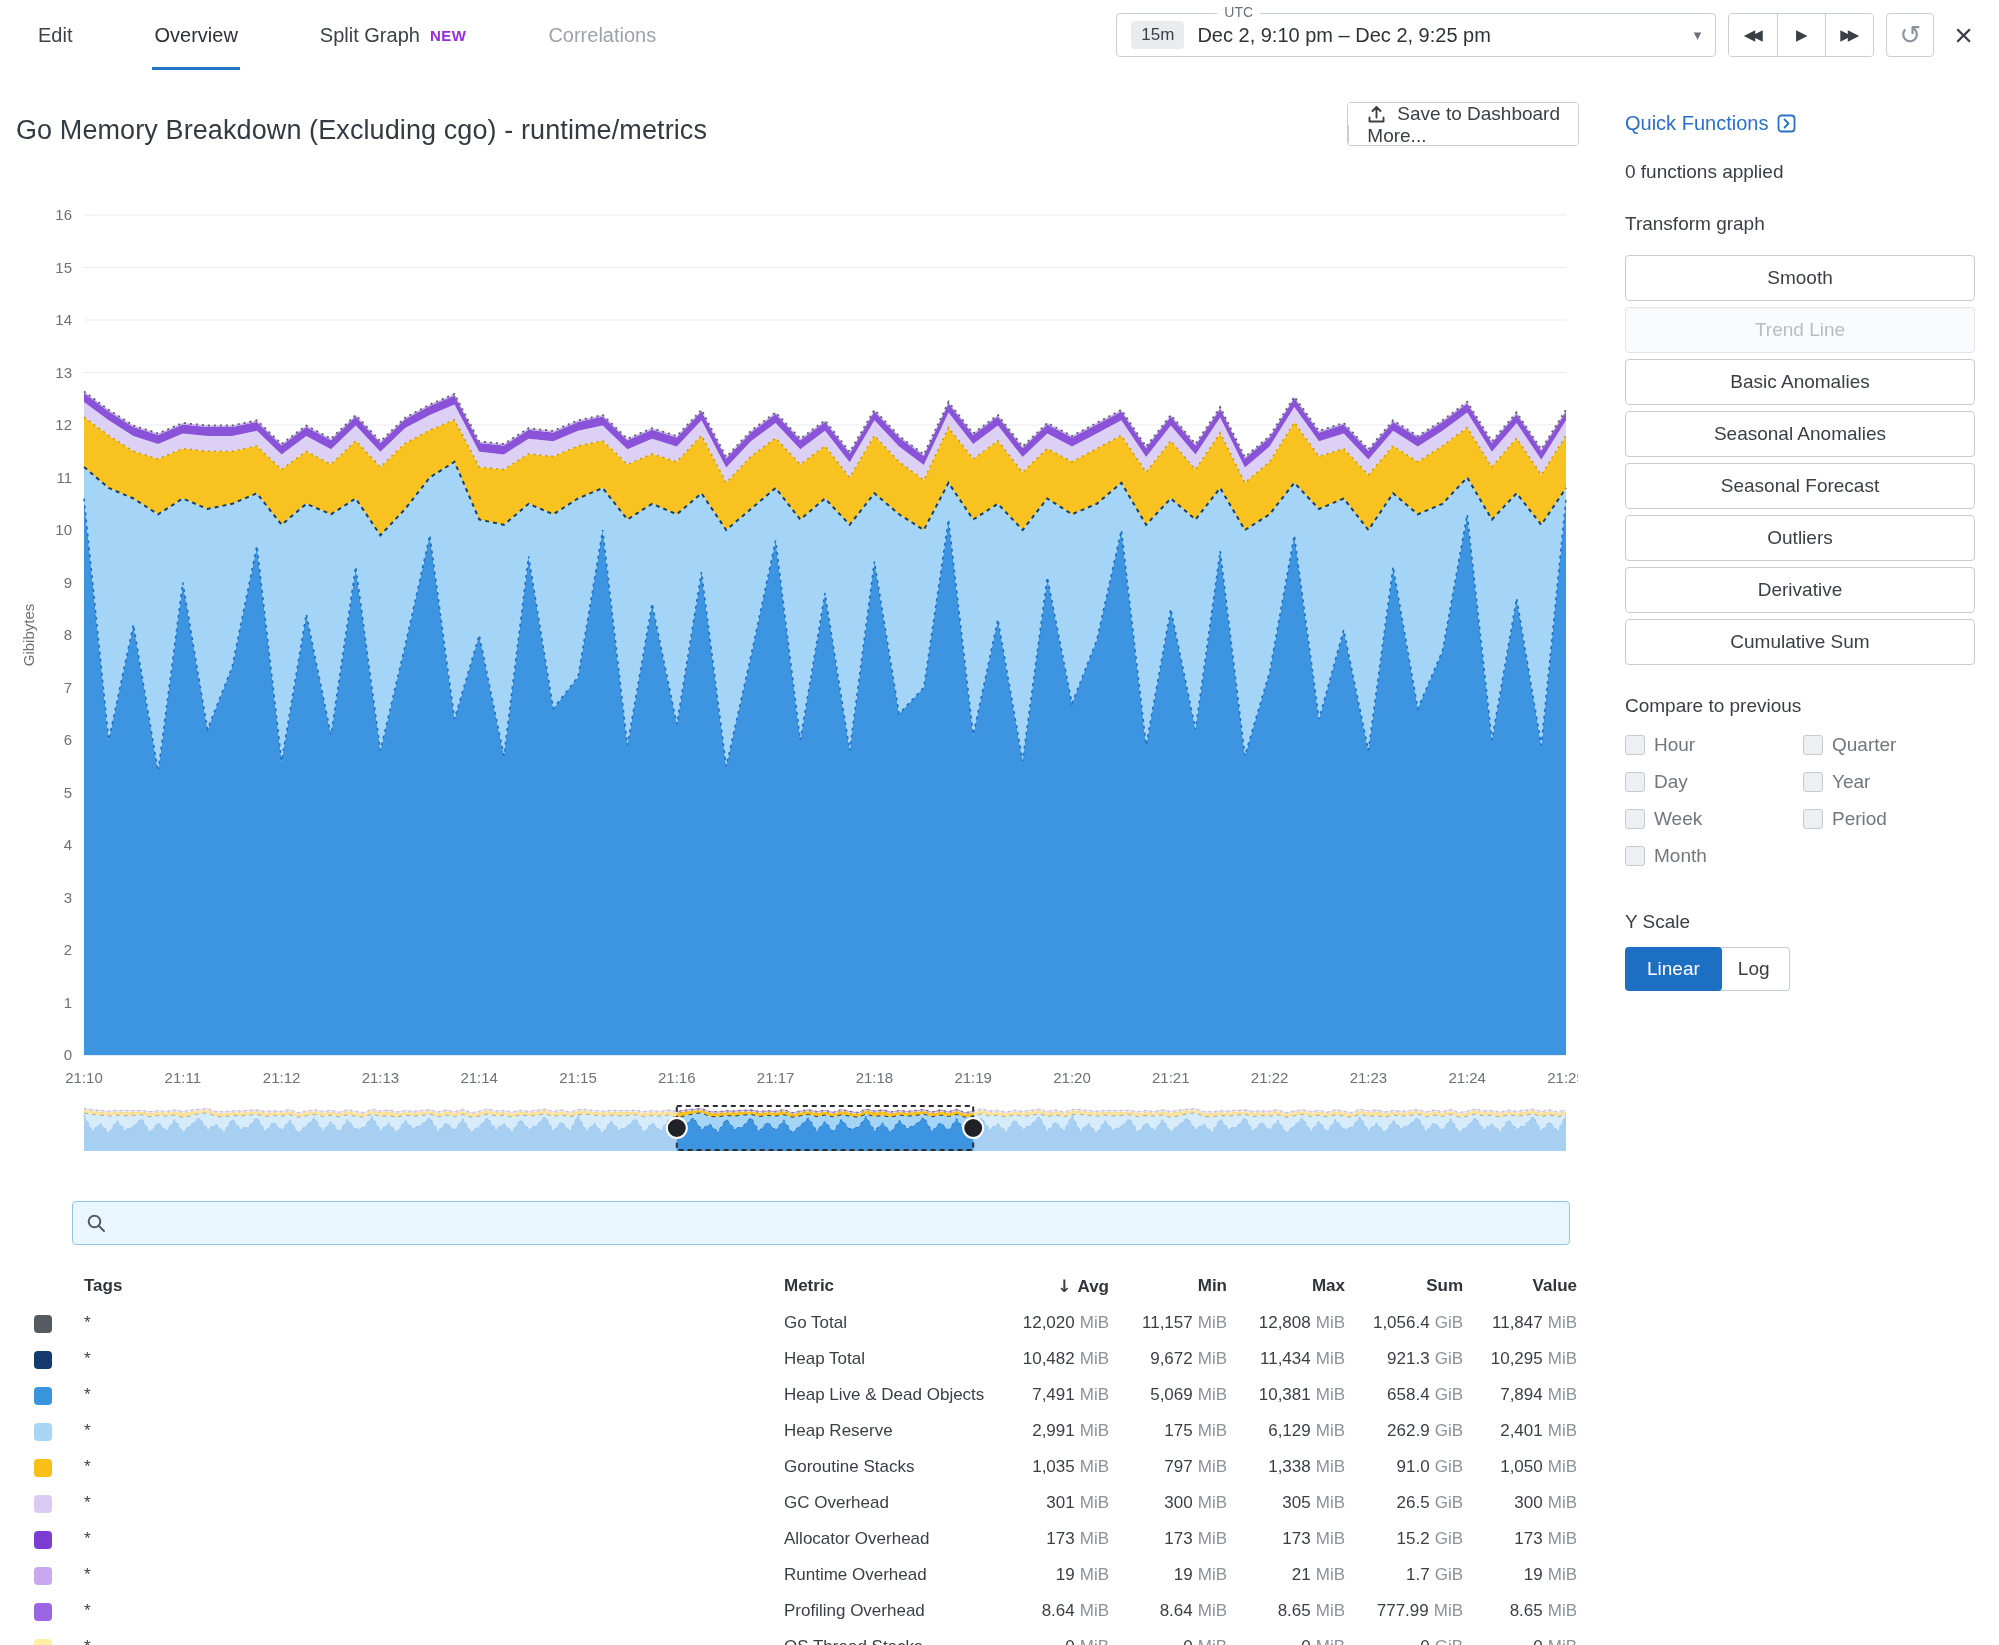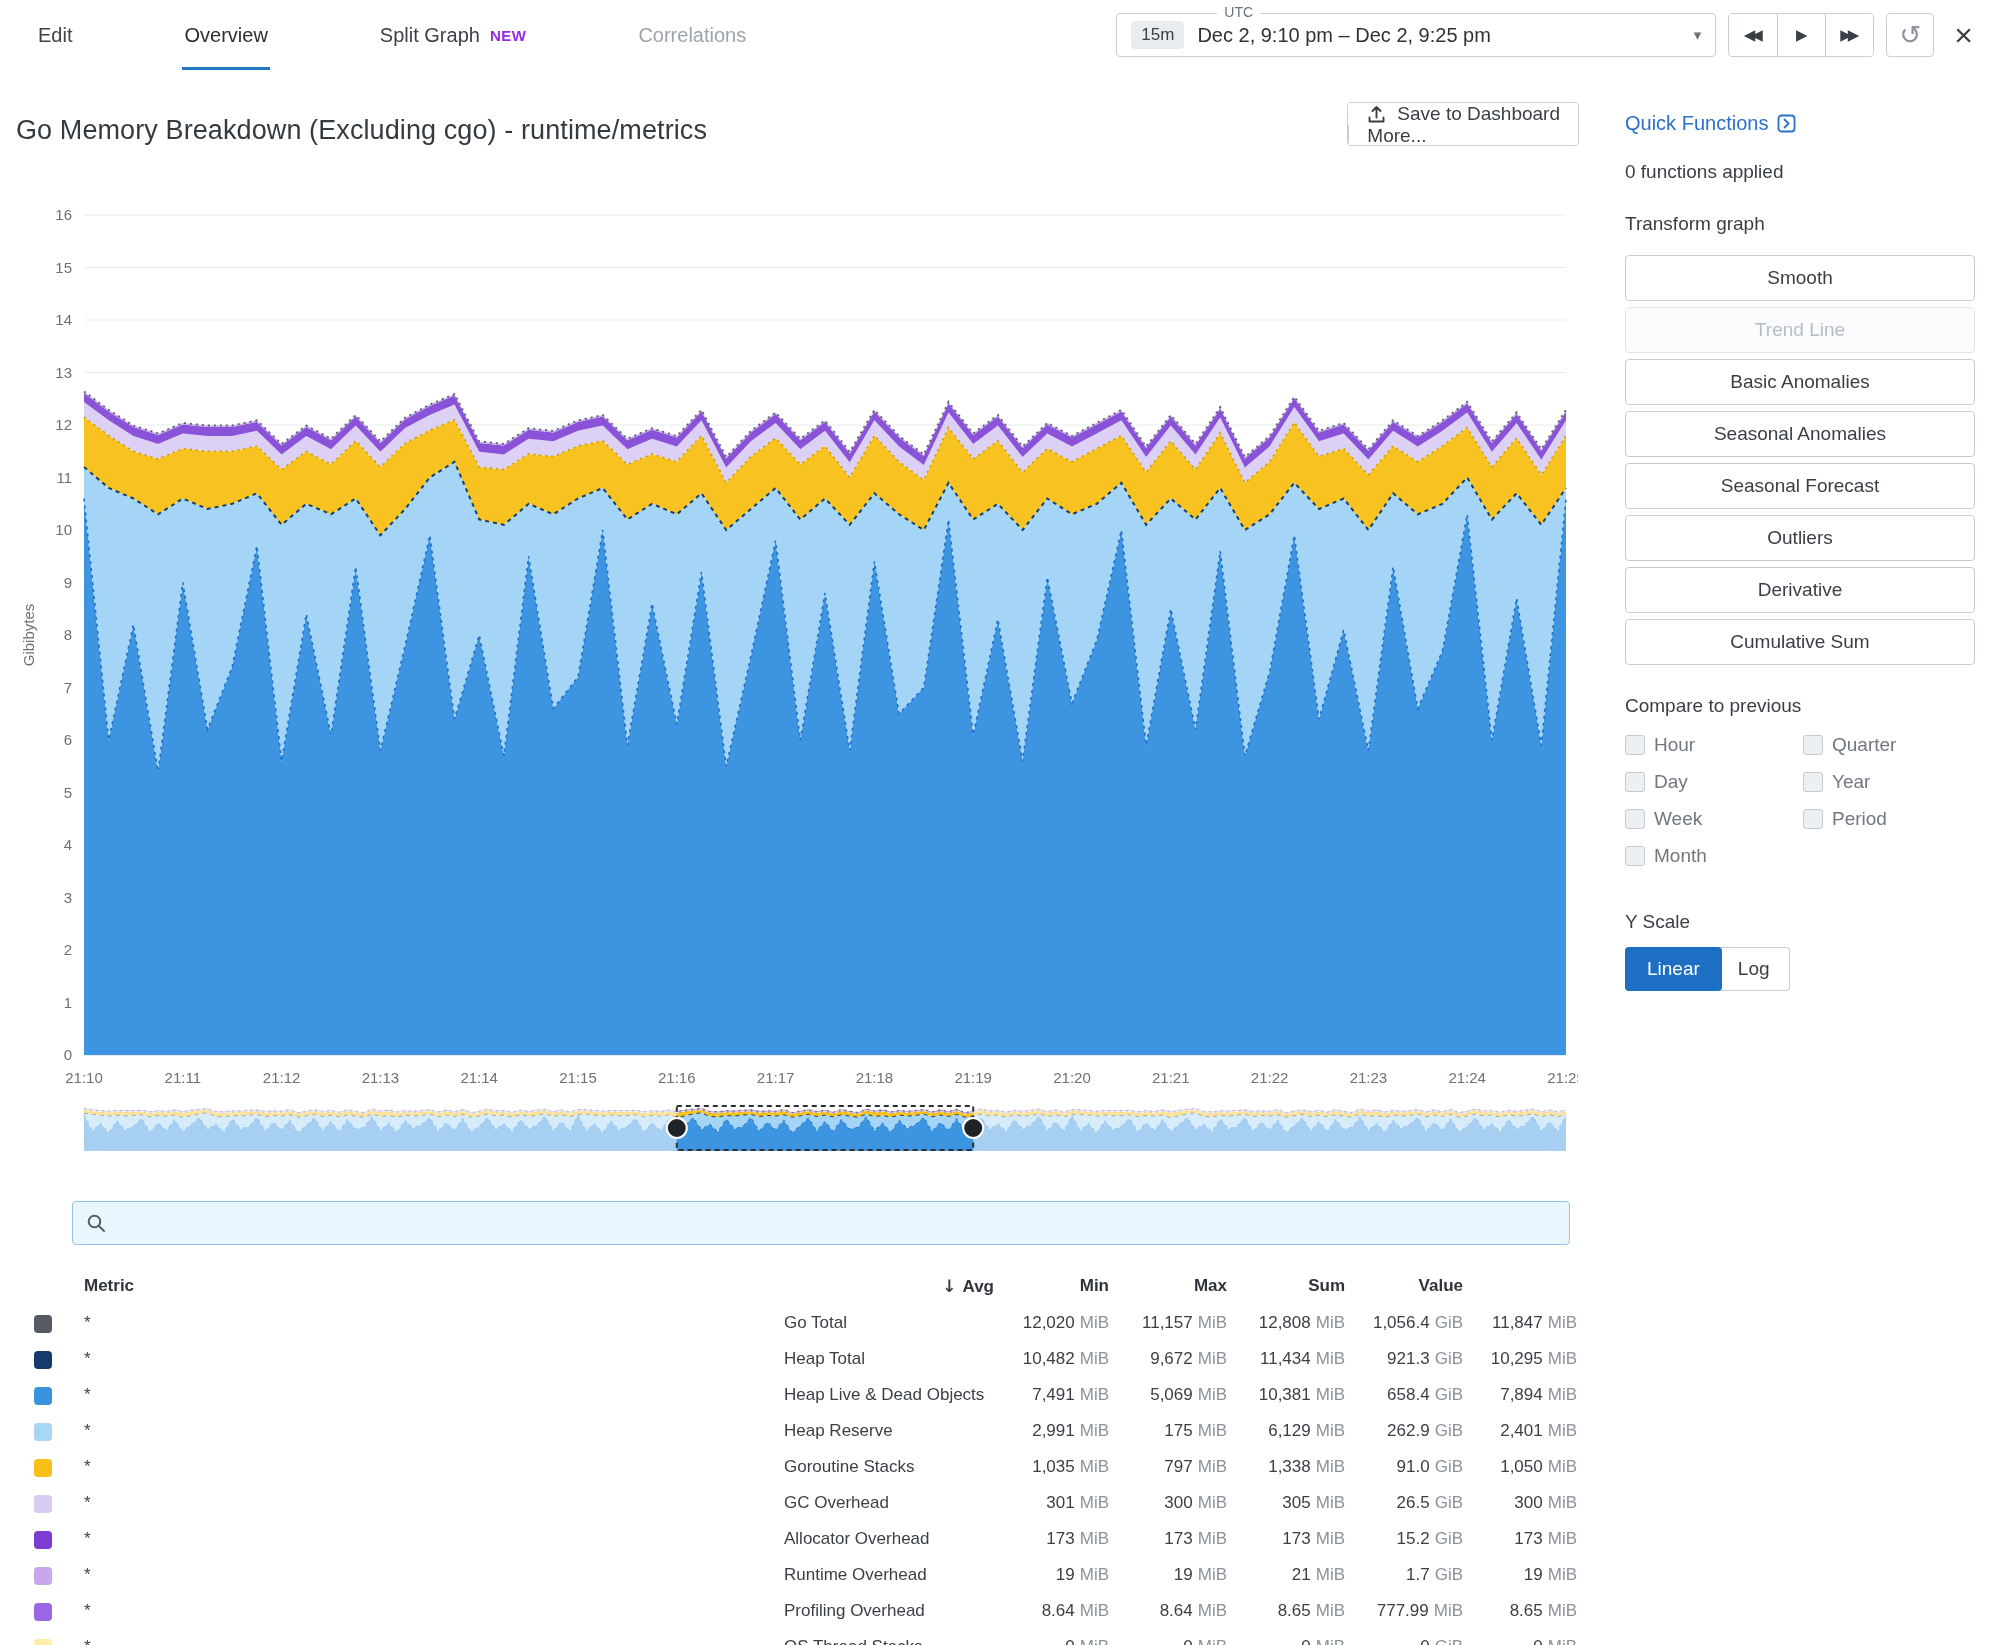"Edit" .tabs { gap: 30px -> none }
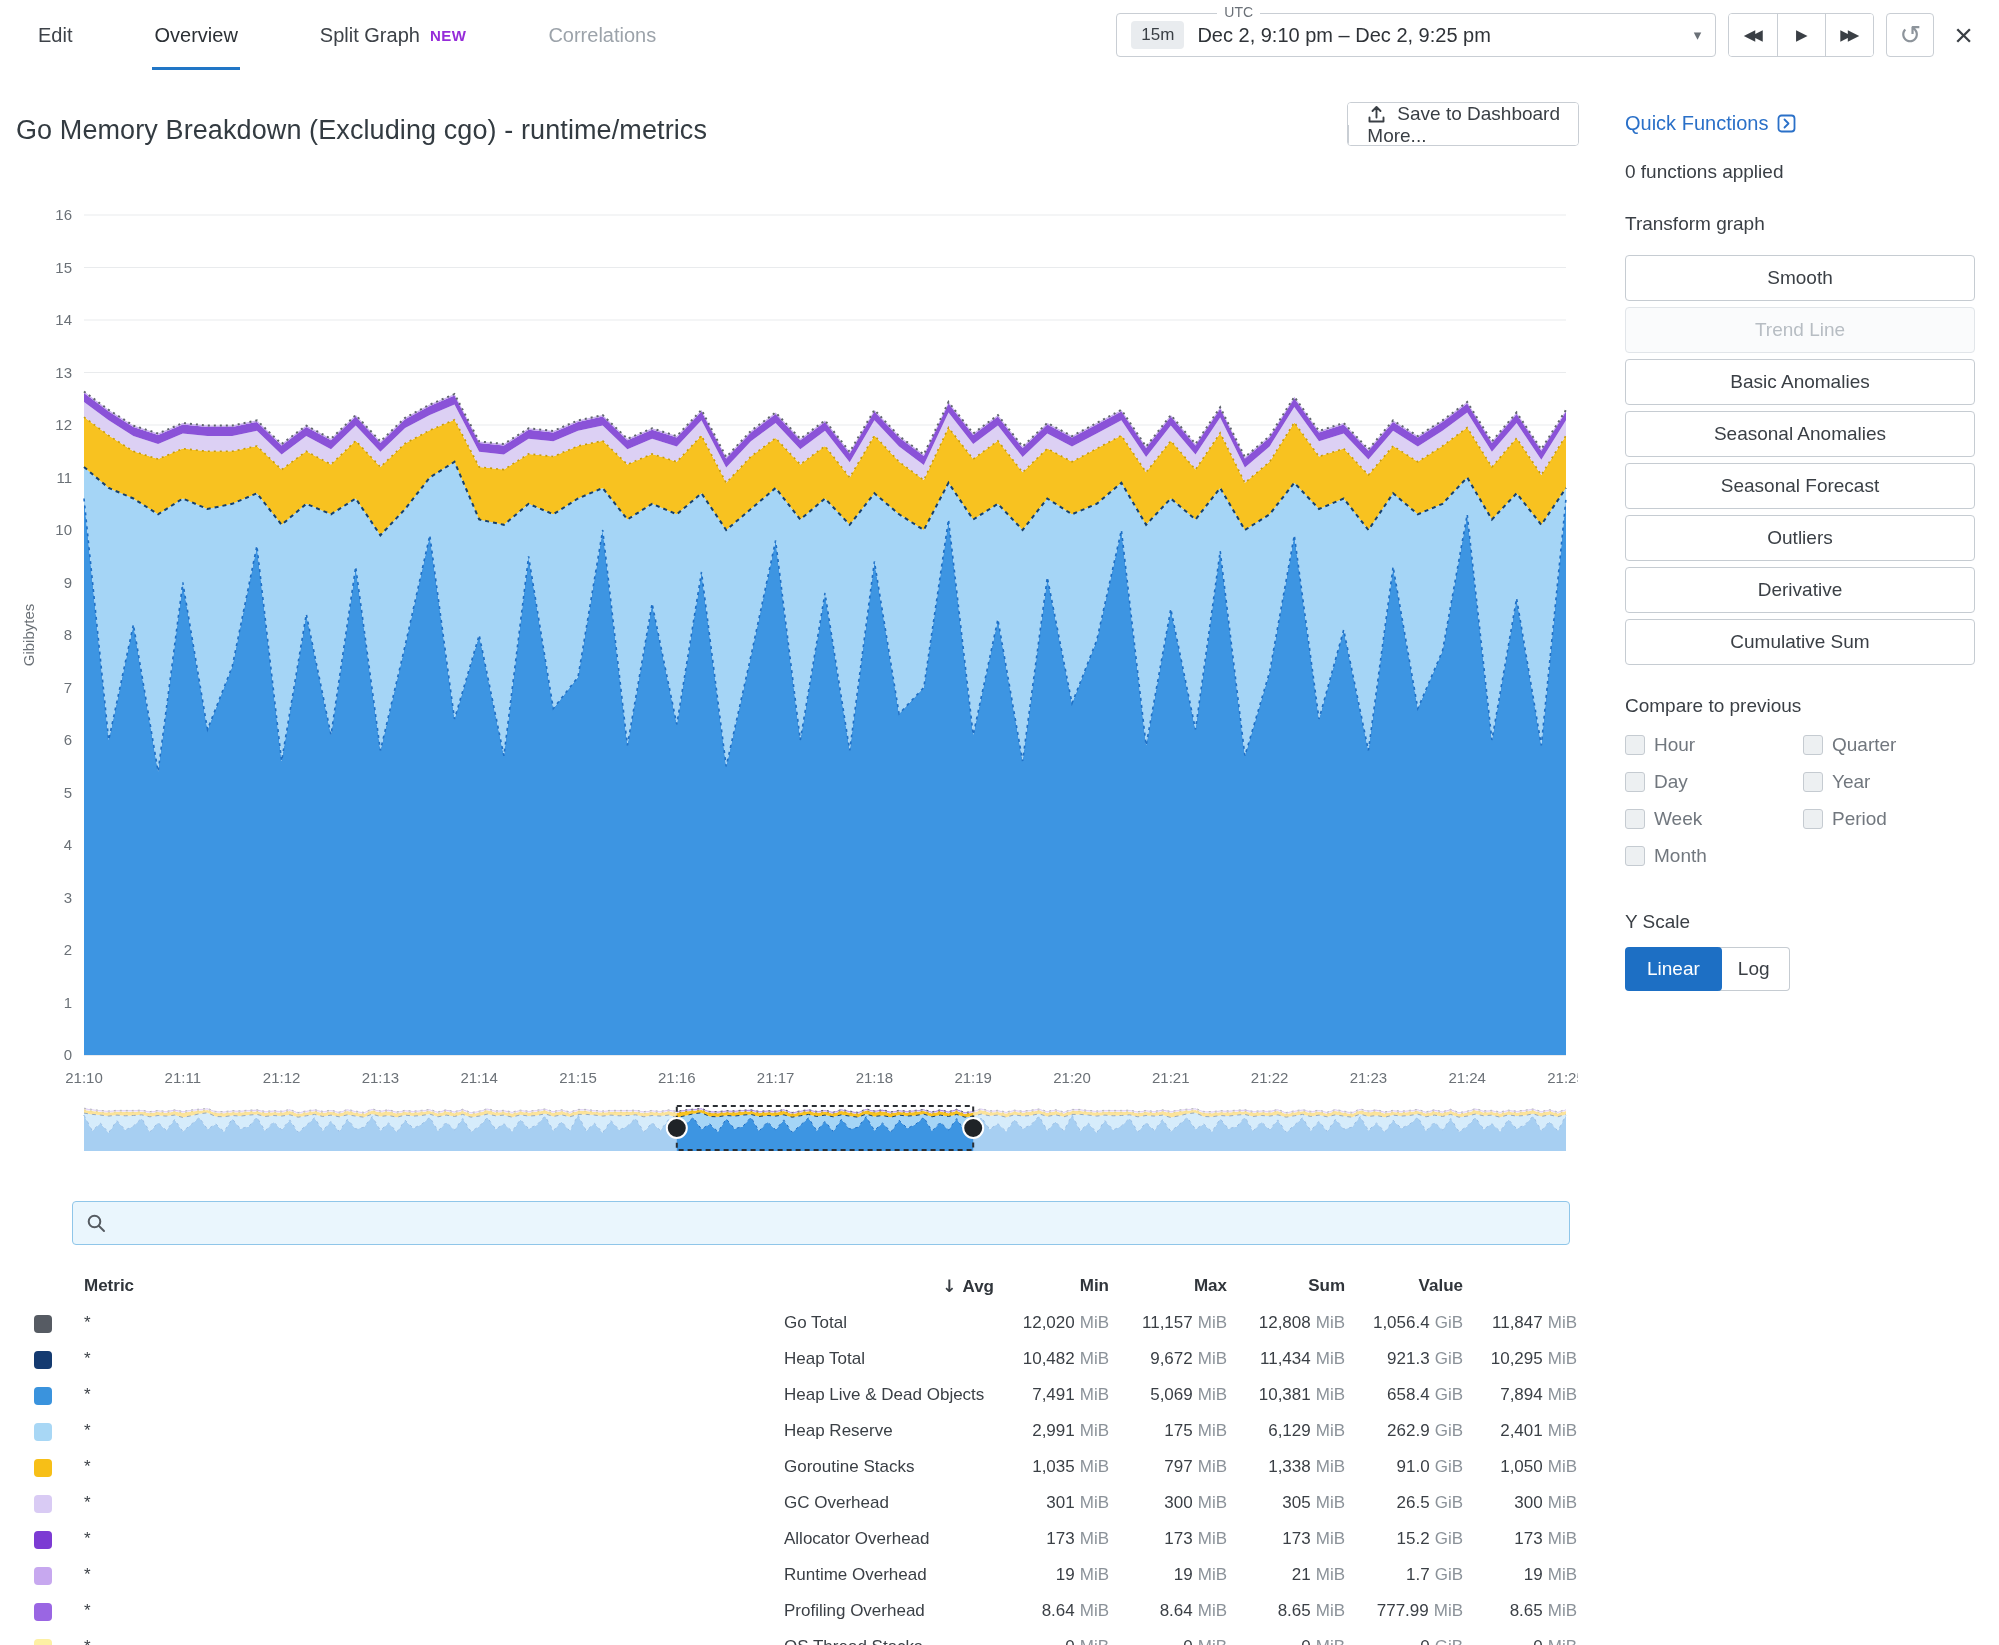"Tags" div.cell { html: none -> <div>Tags</div> }
